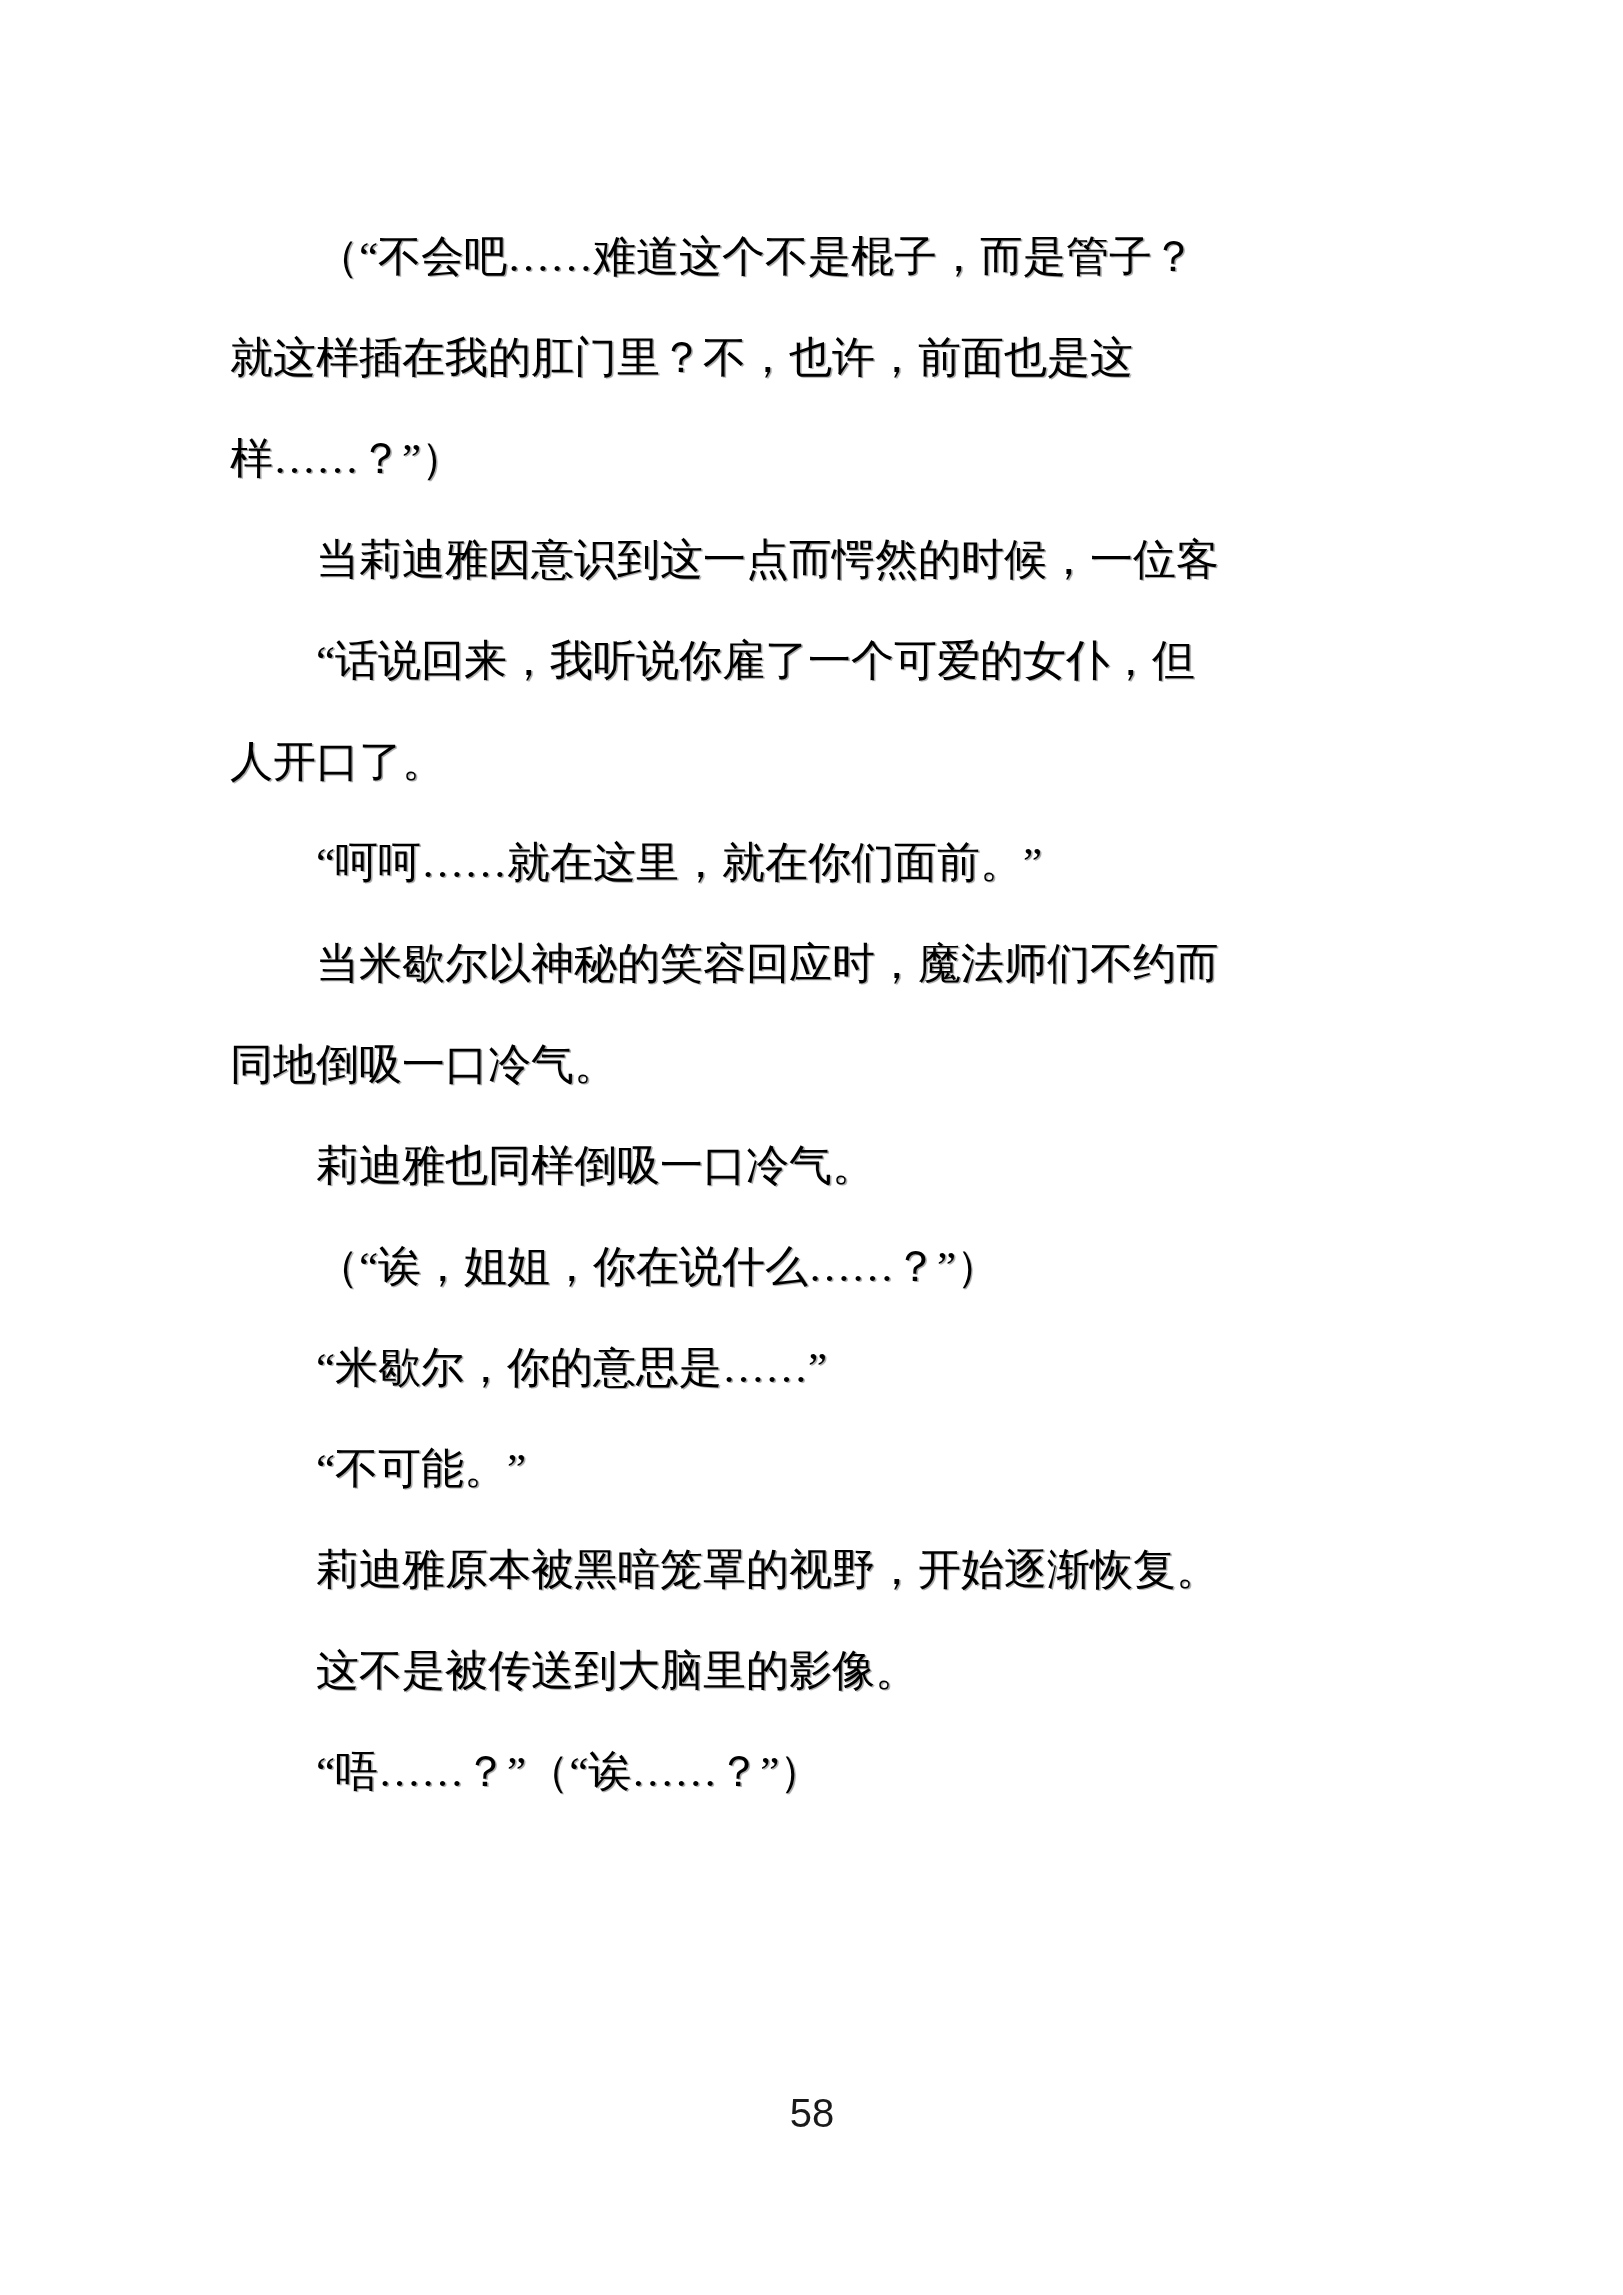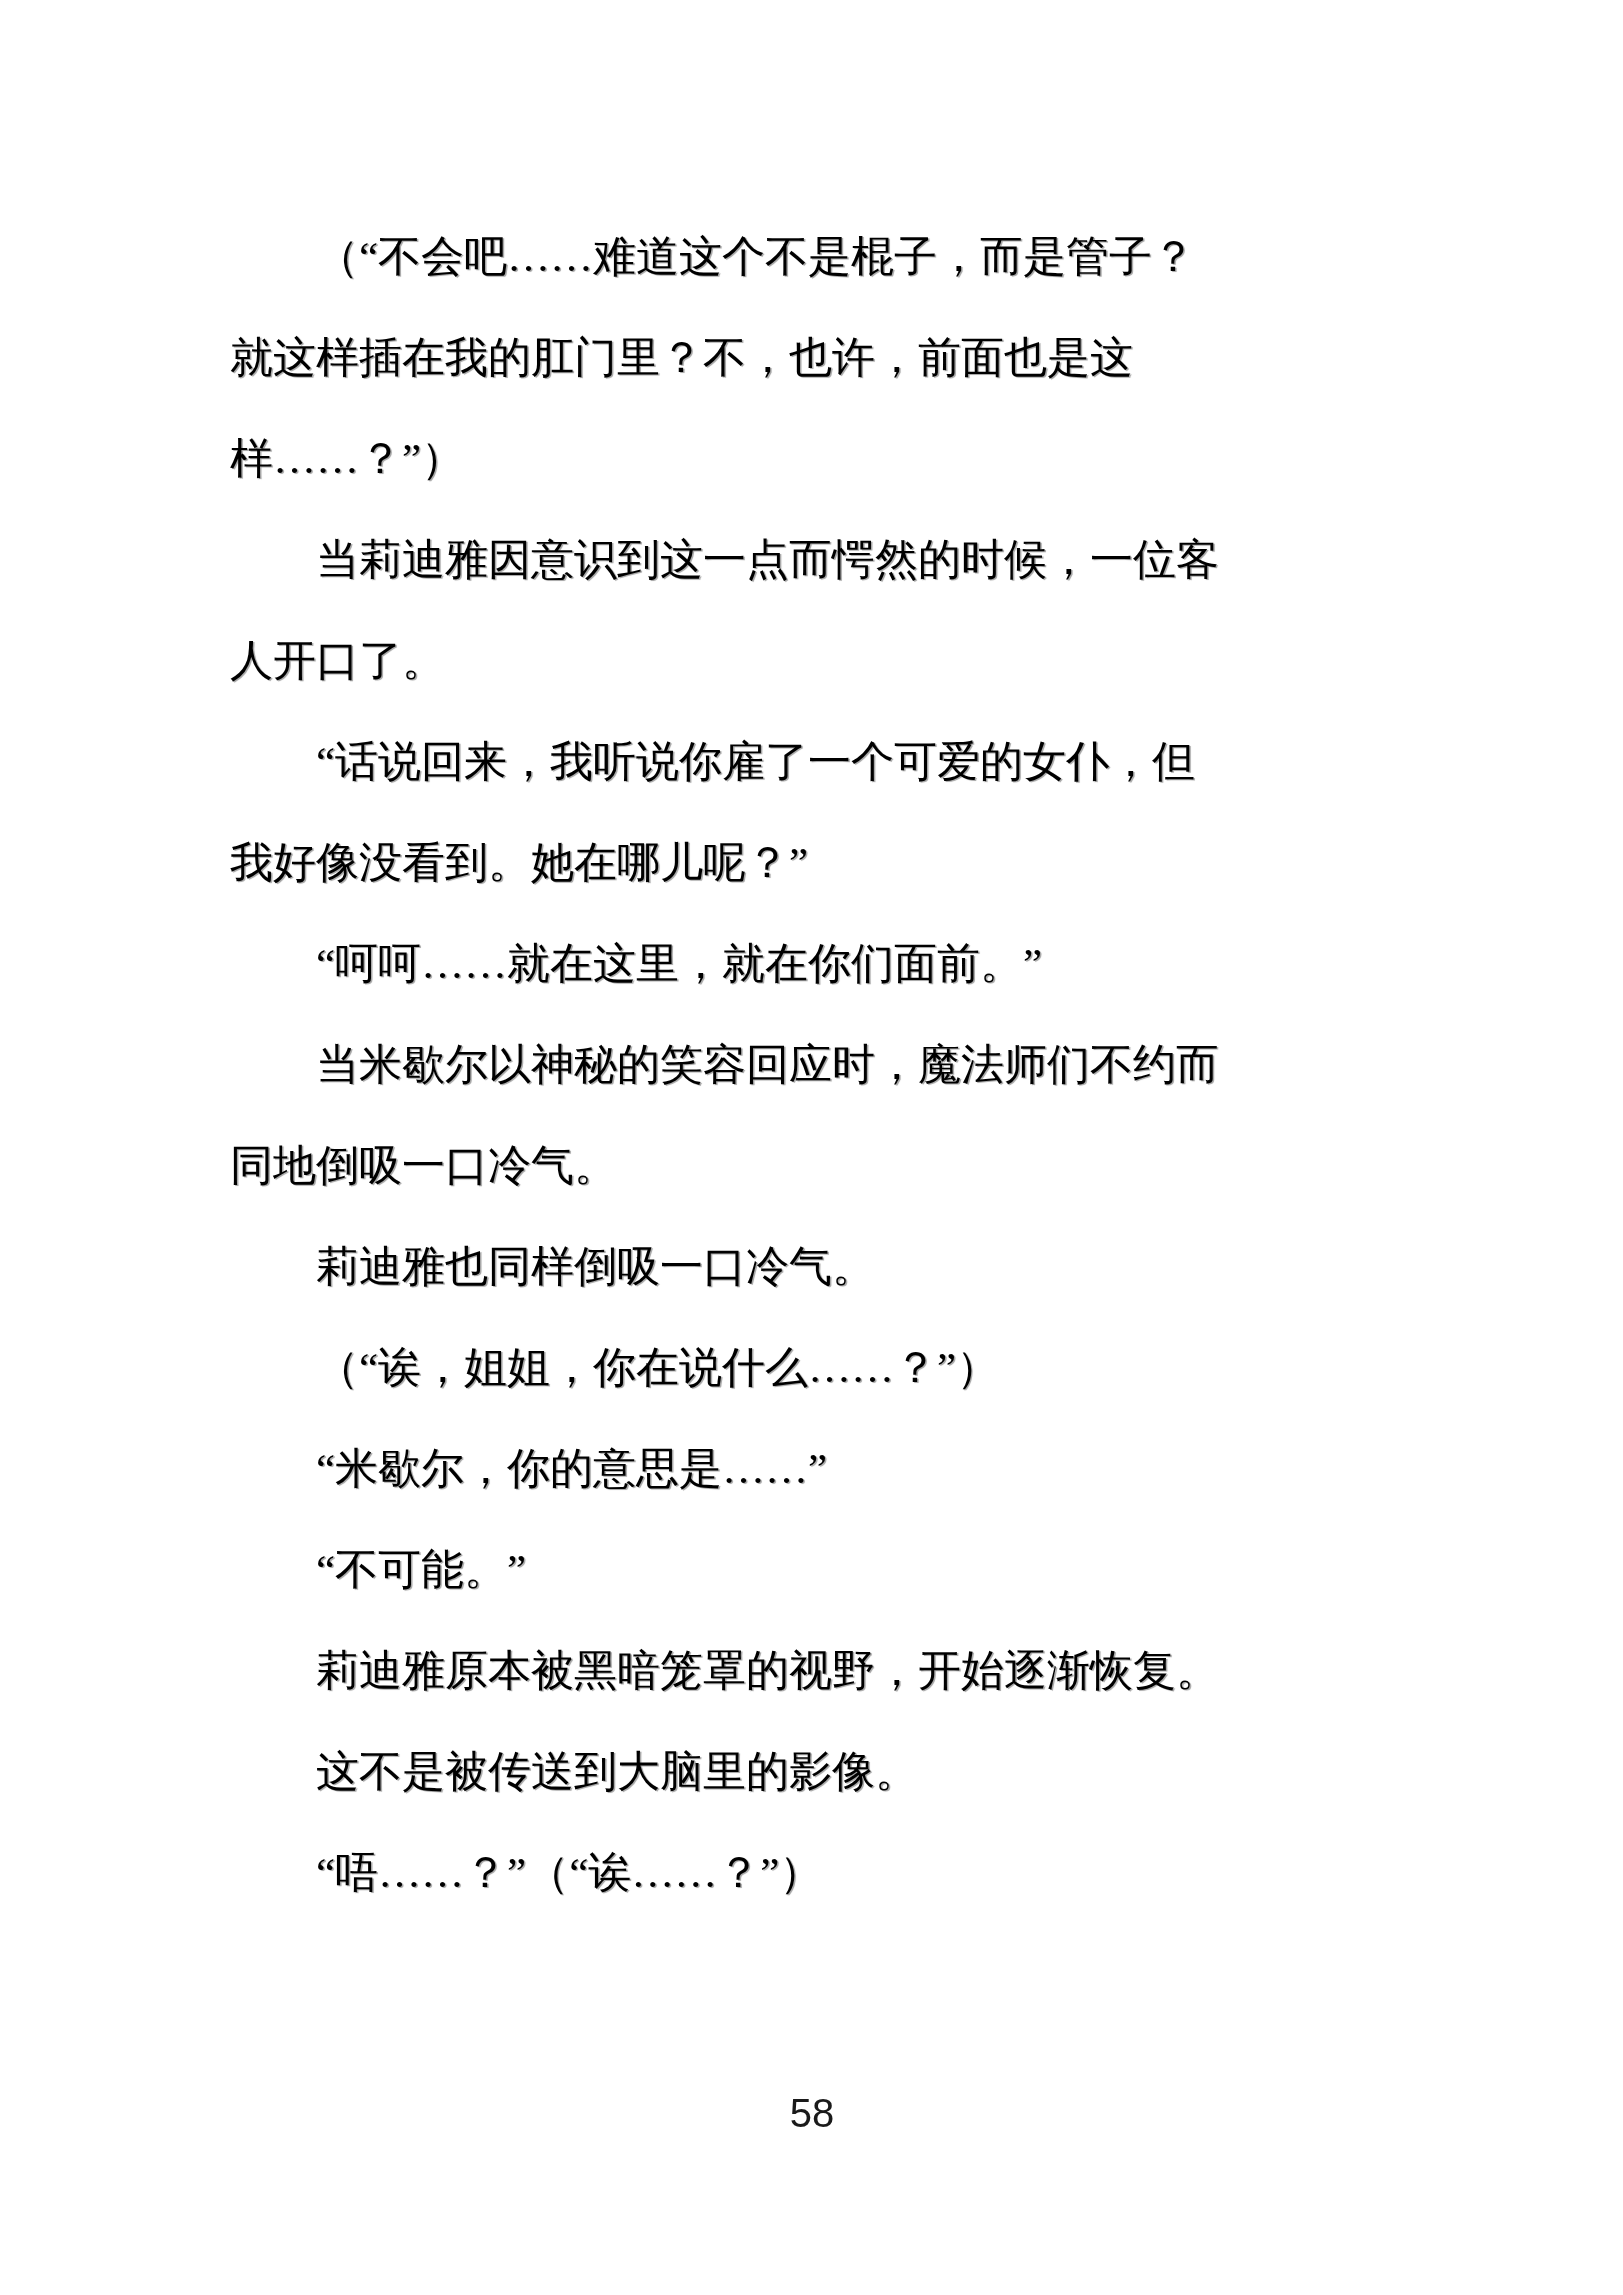"人开口了。" div.line { order: before "“话说回来，我听说你雇了一个可爱的女仆，但" -> after "“话说回来，我听说你雇了一个可爱的女仆，但" }
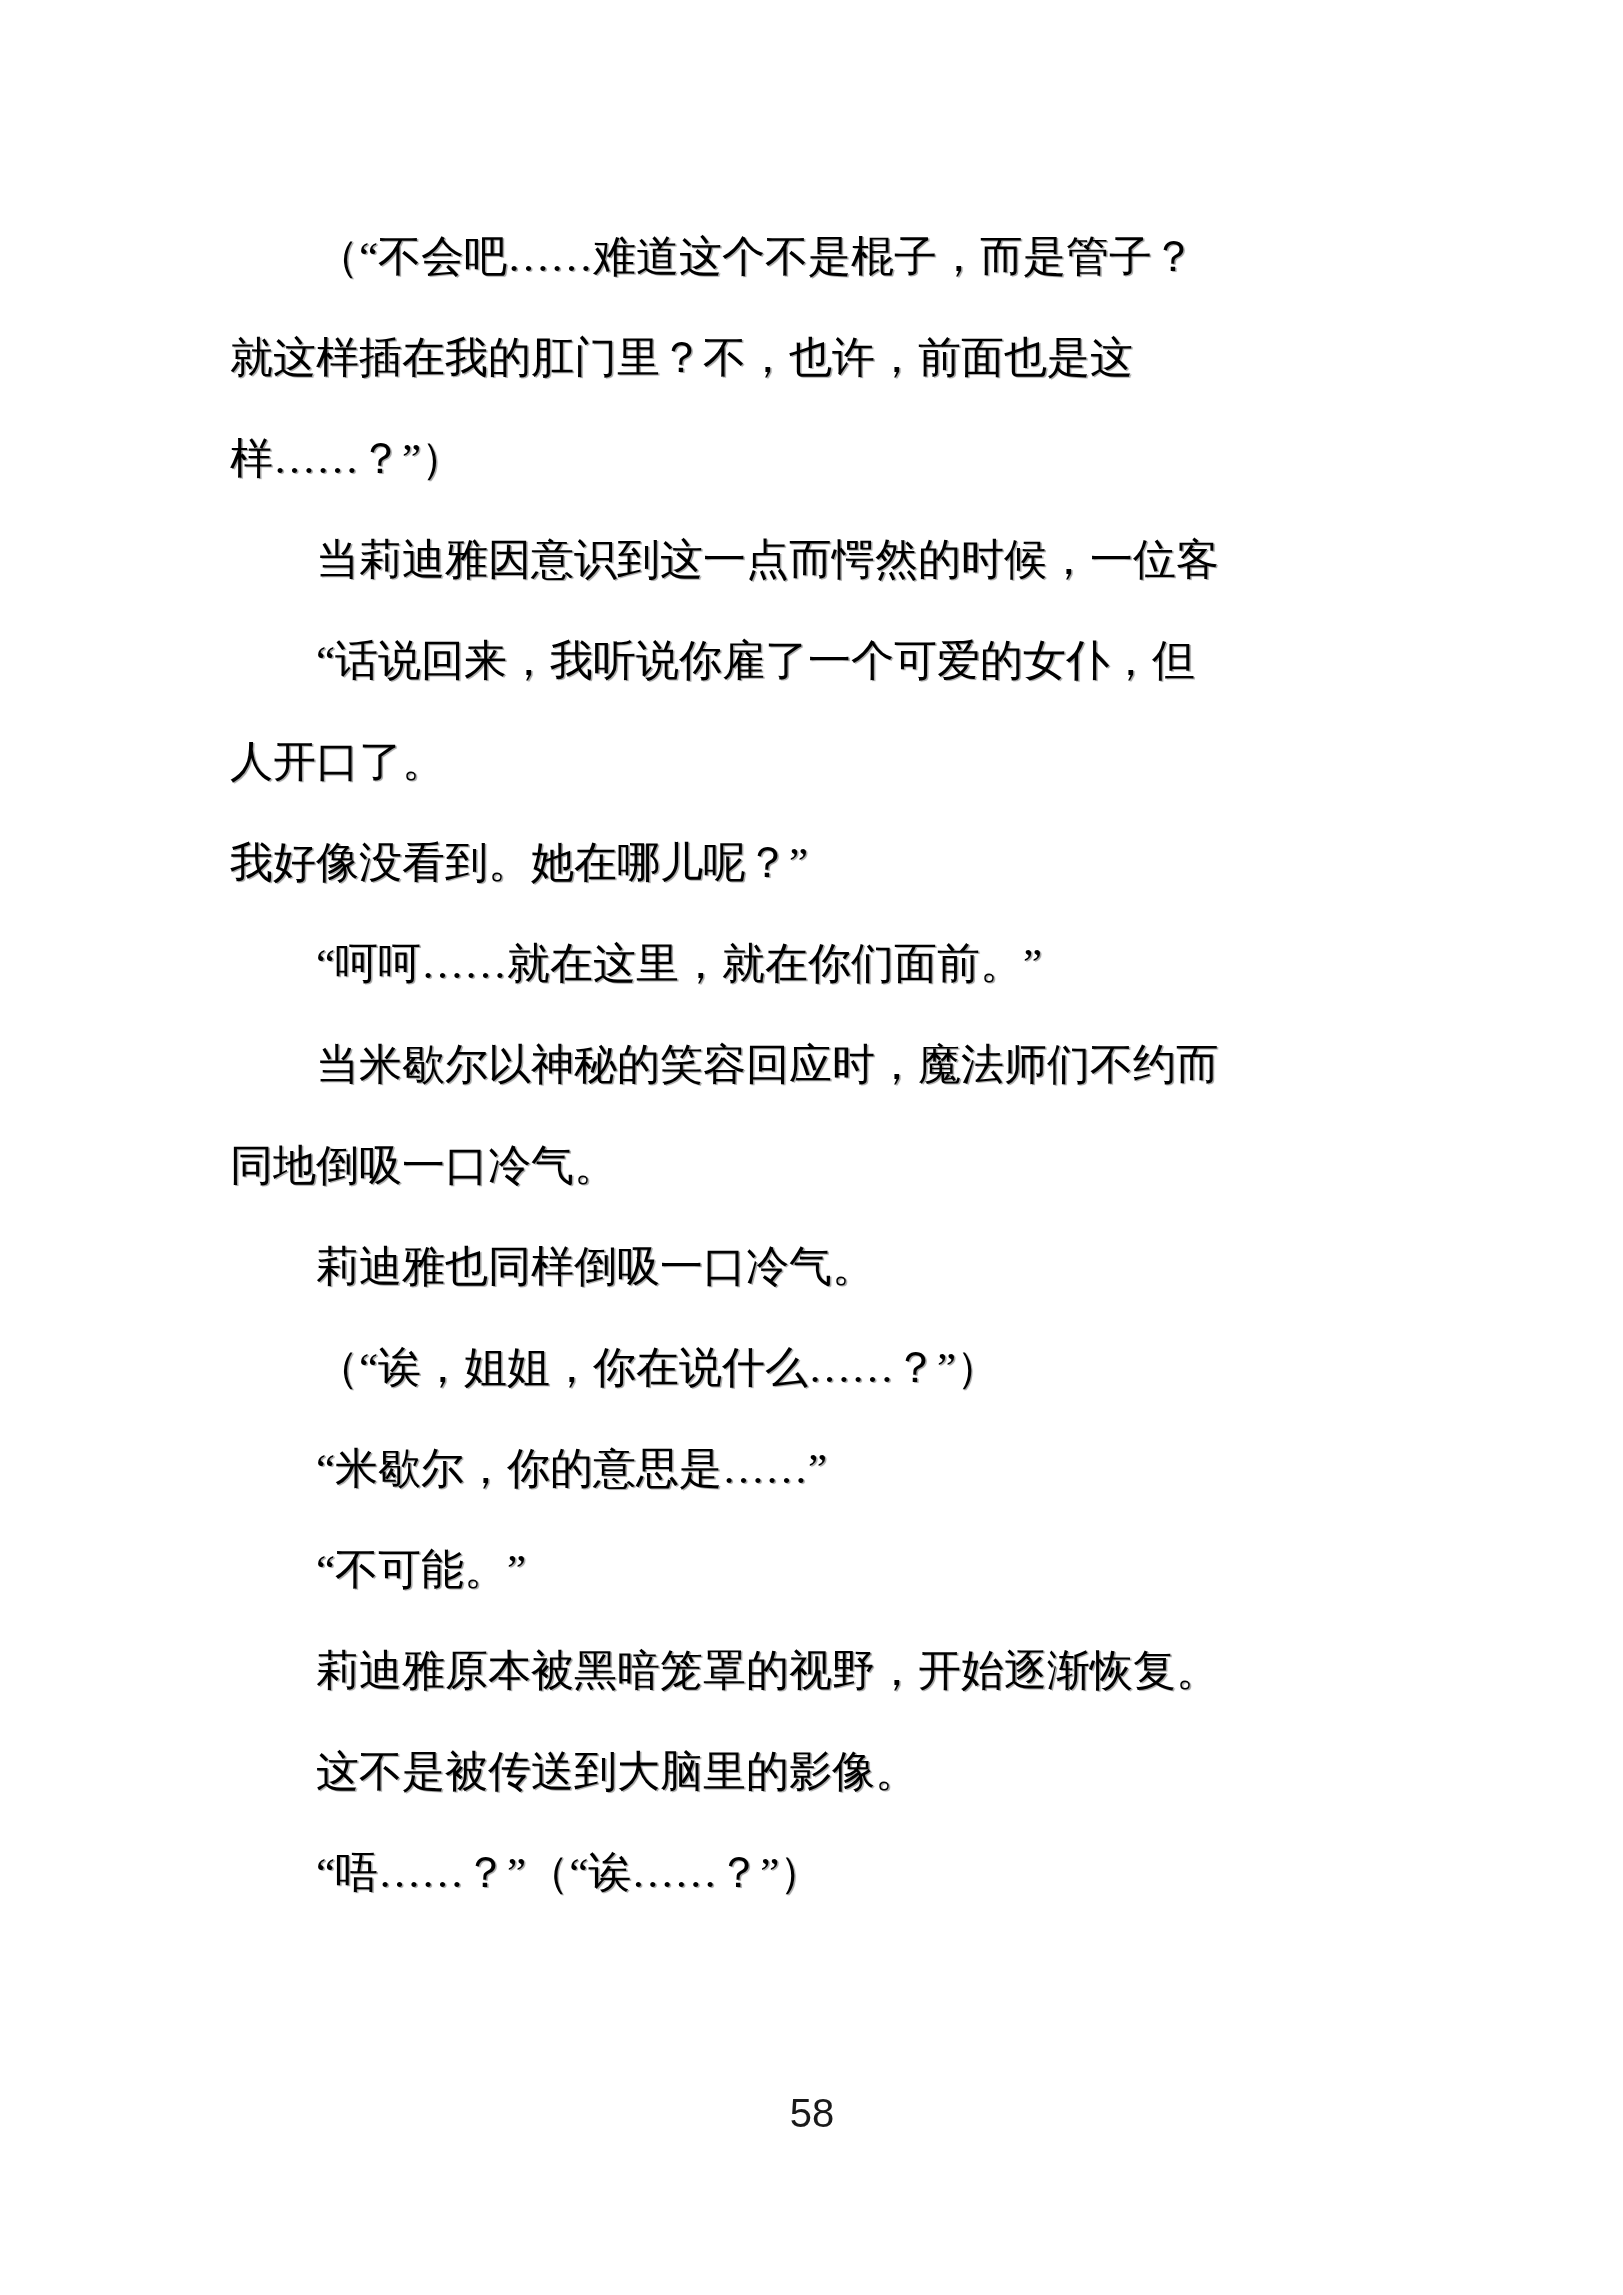"我好像没看到。她在哪儿呢？”" div.line { html: <div>我好像没看到。她在哪儿呢？”</div> -> none }
